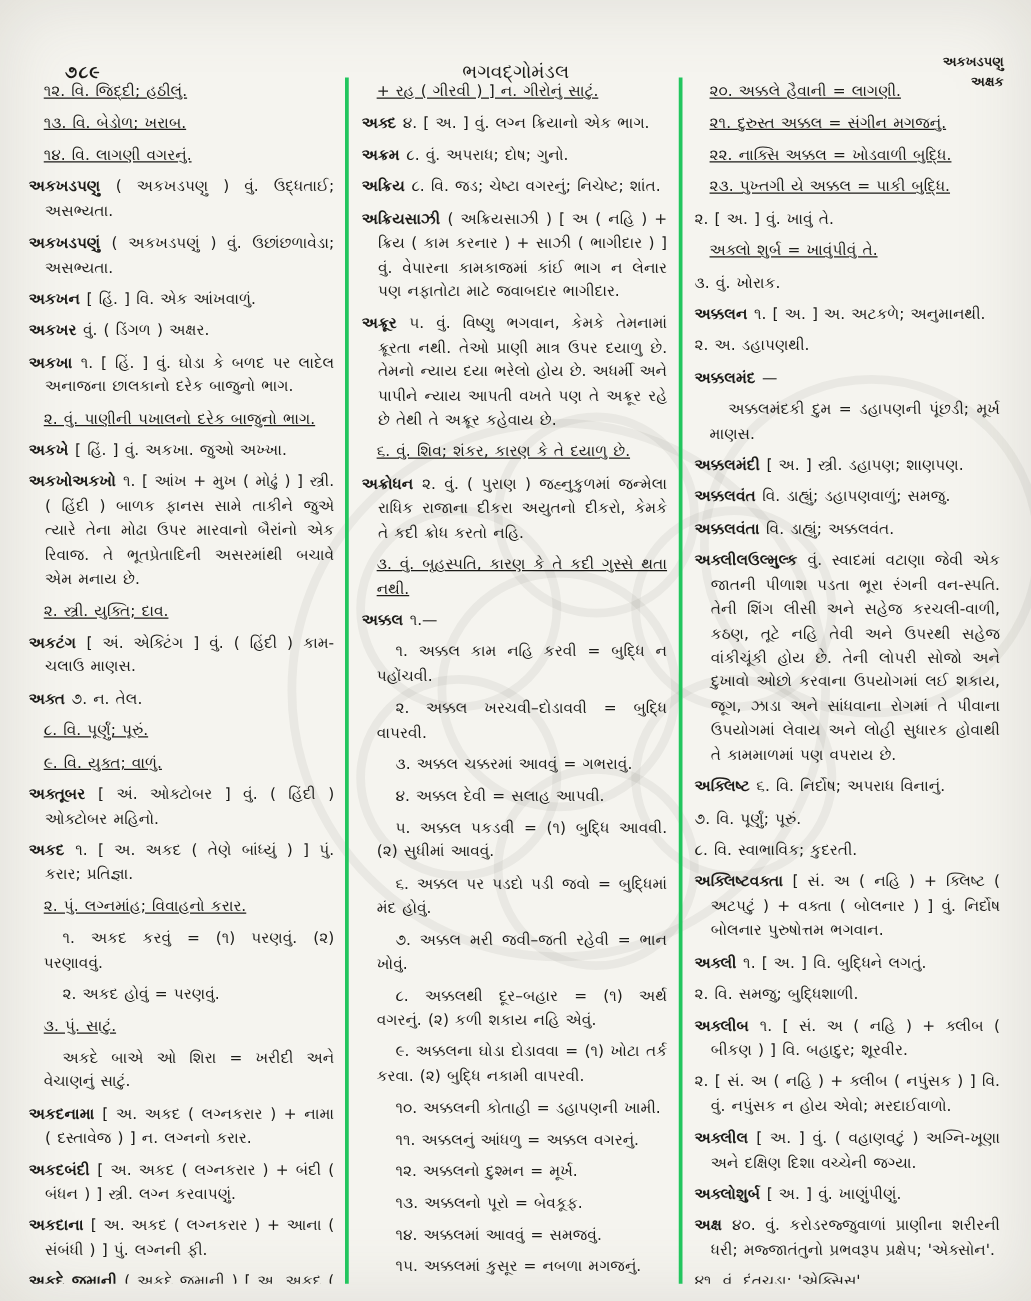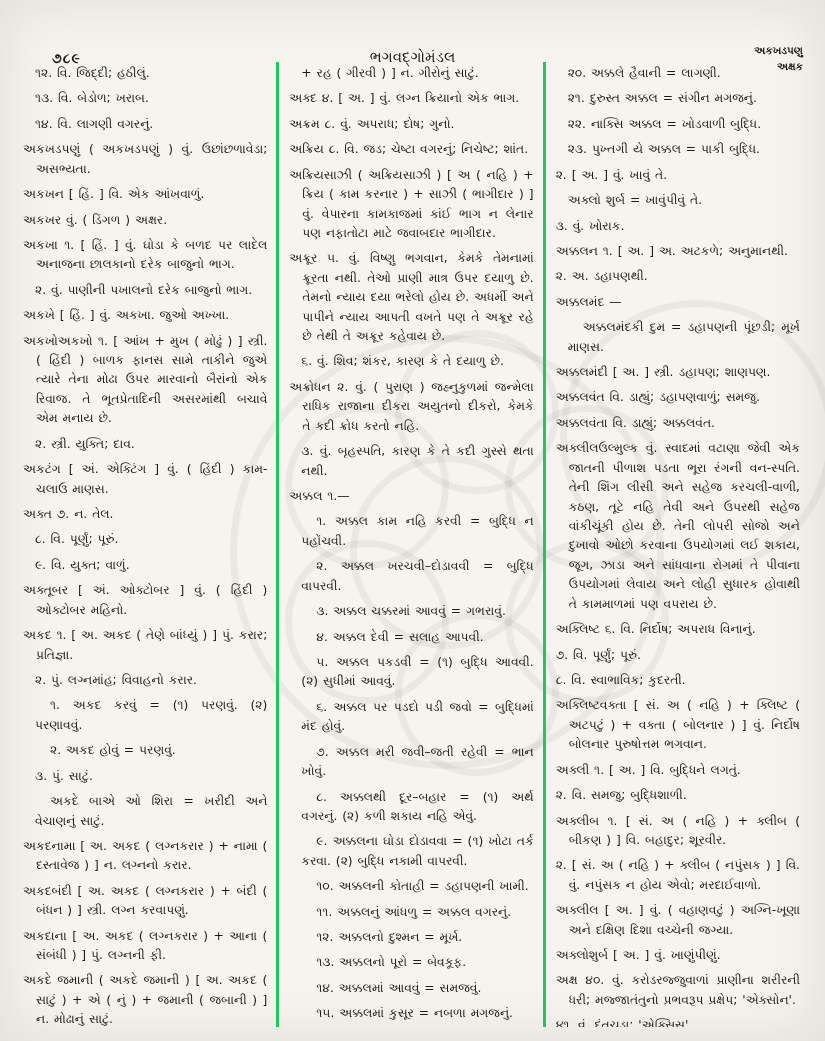"૧૨. વિ. જિદ્દી; હઠીલું." .indent-1 { text-decoration: none -> underline }
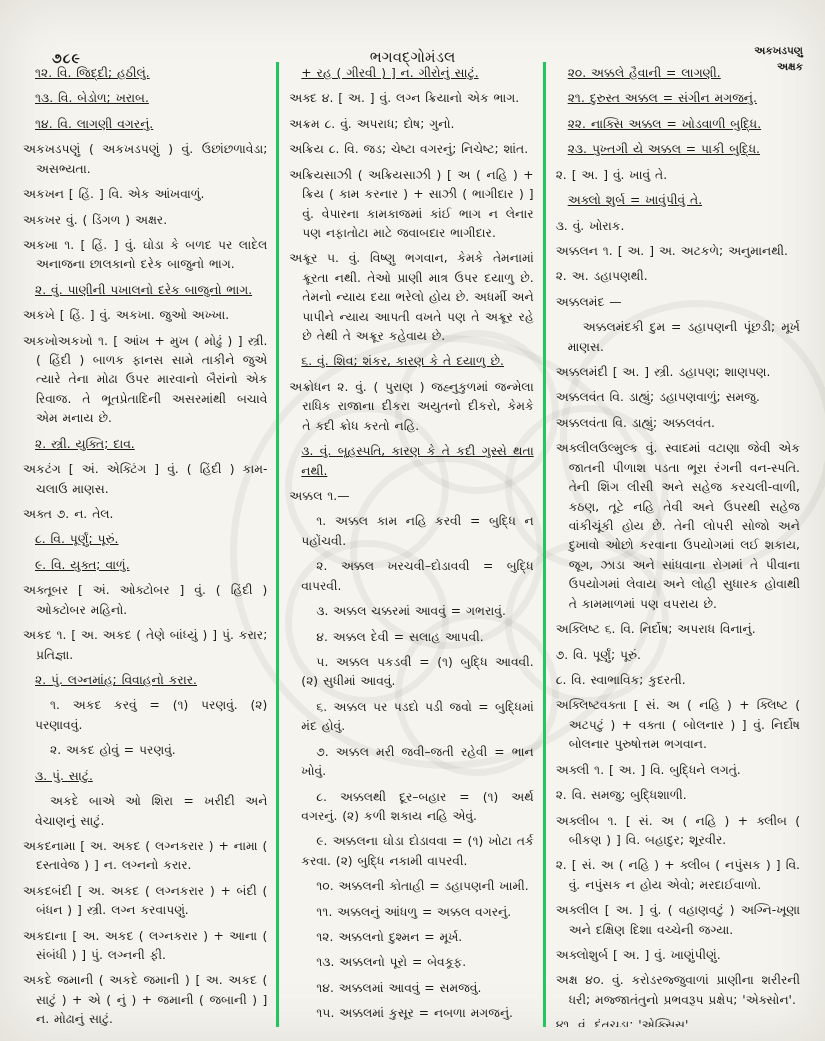"અક્દ" .entry .headword { font-weight: normal -> bold }
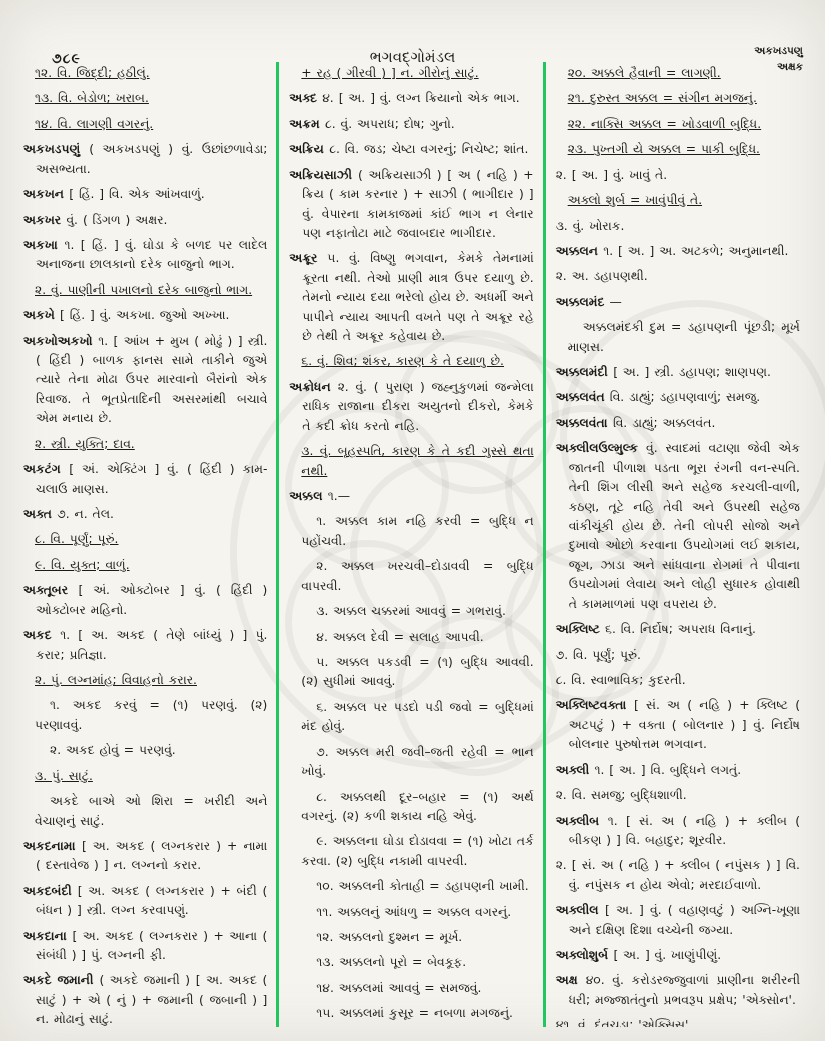"અકખડપણુ ( અકખડપણુ ) વું." p.entry { html: none -> <p><b>અકખડપણુ </b>( અકખડપણુ ) વું. ઉદ્ધતાઈ; અસભ્યતા.</p> }
